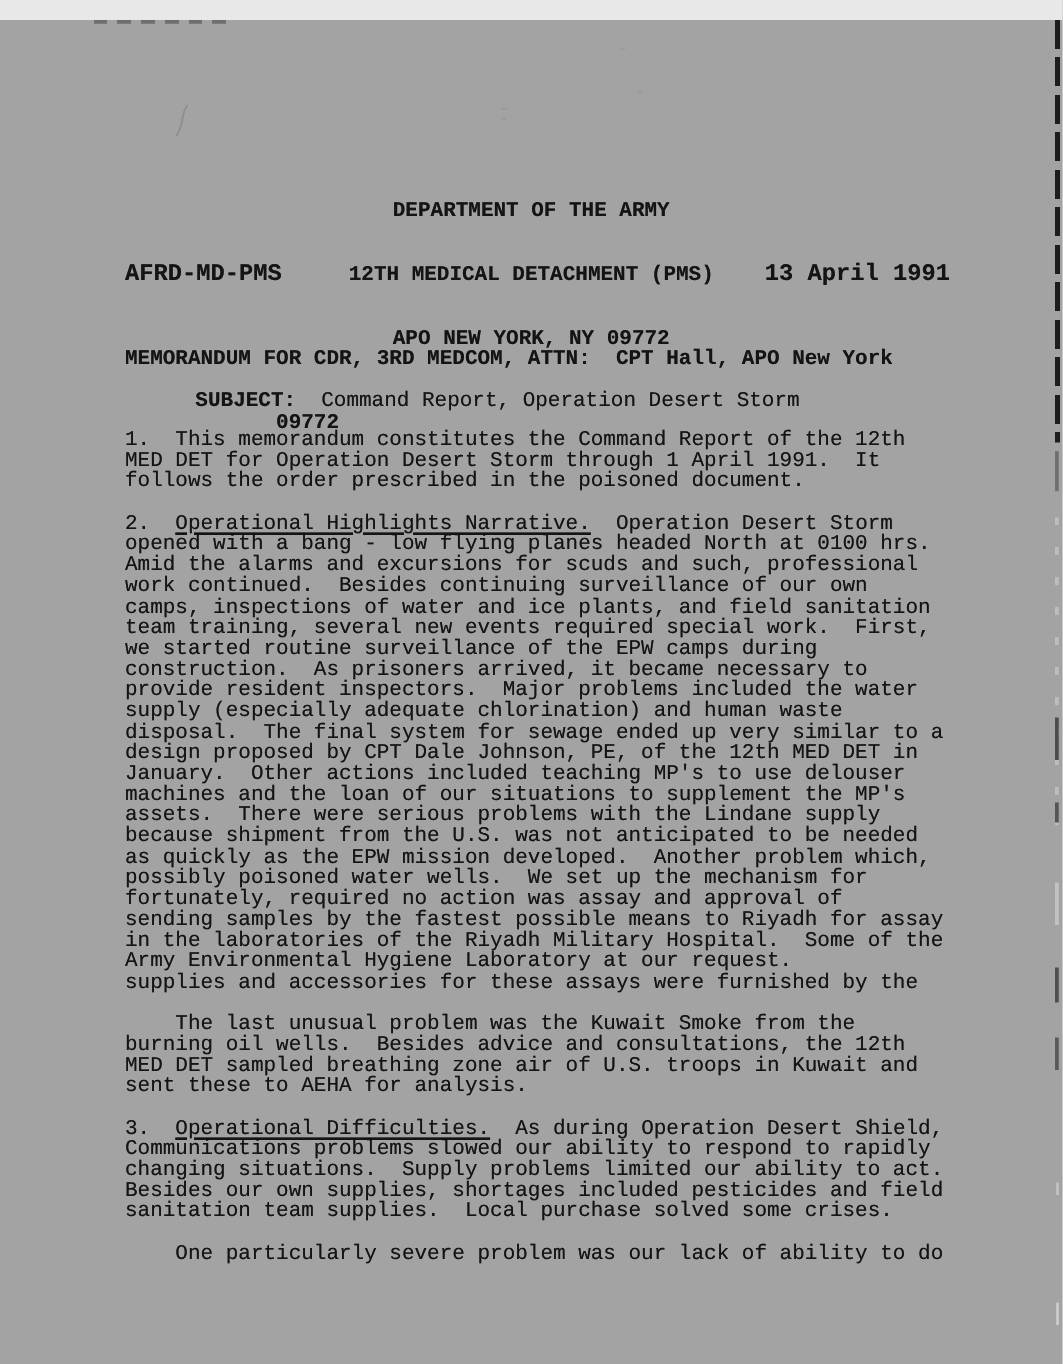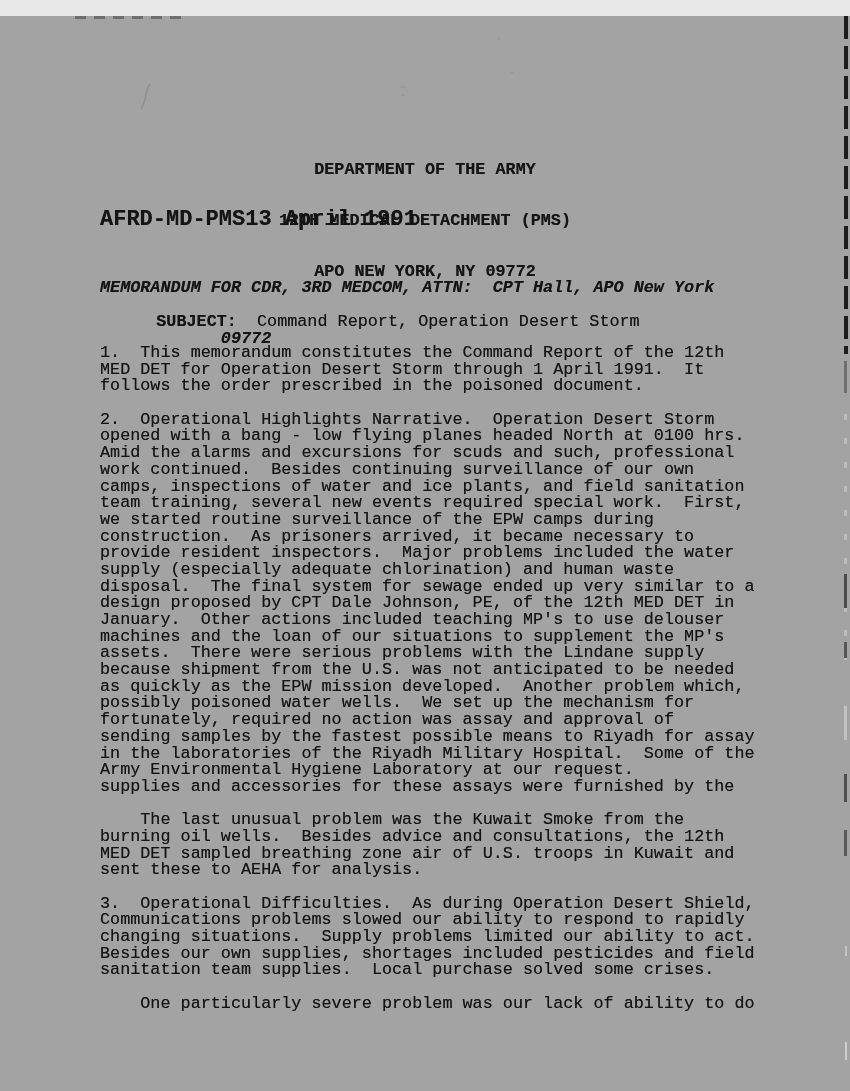"AFRD-MD-PMS" .ref-row { font-size: 22px -> 19px; justify-content: flex-start -> space-between }
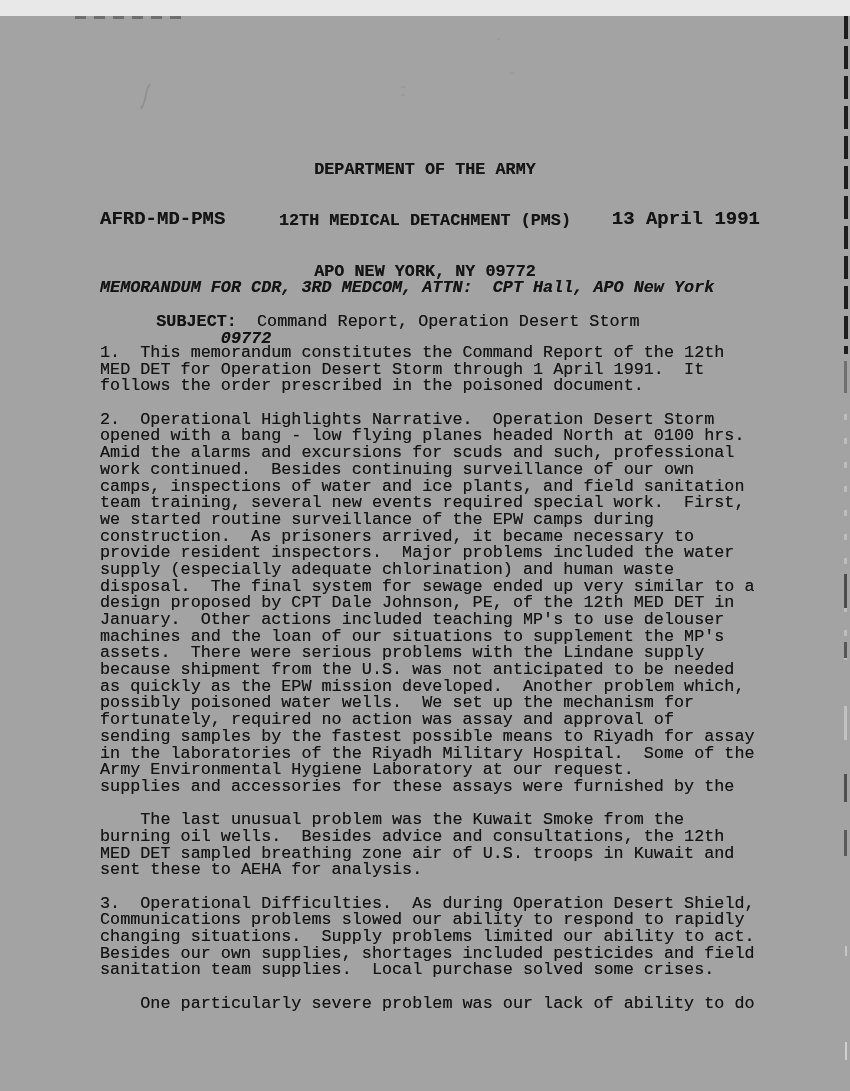"MEMORANDUM FOR CDR, 3RD MEDCOM," .address { font-style: italic -> none }
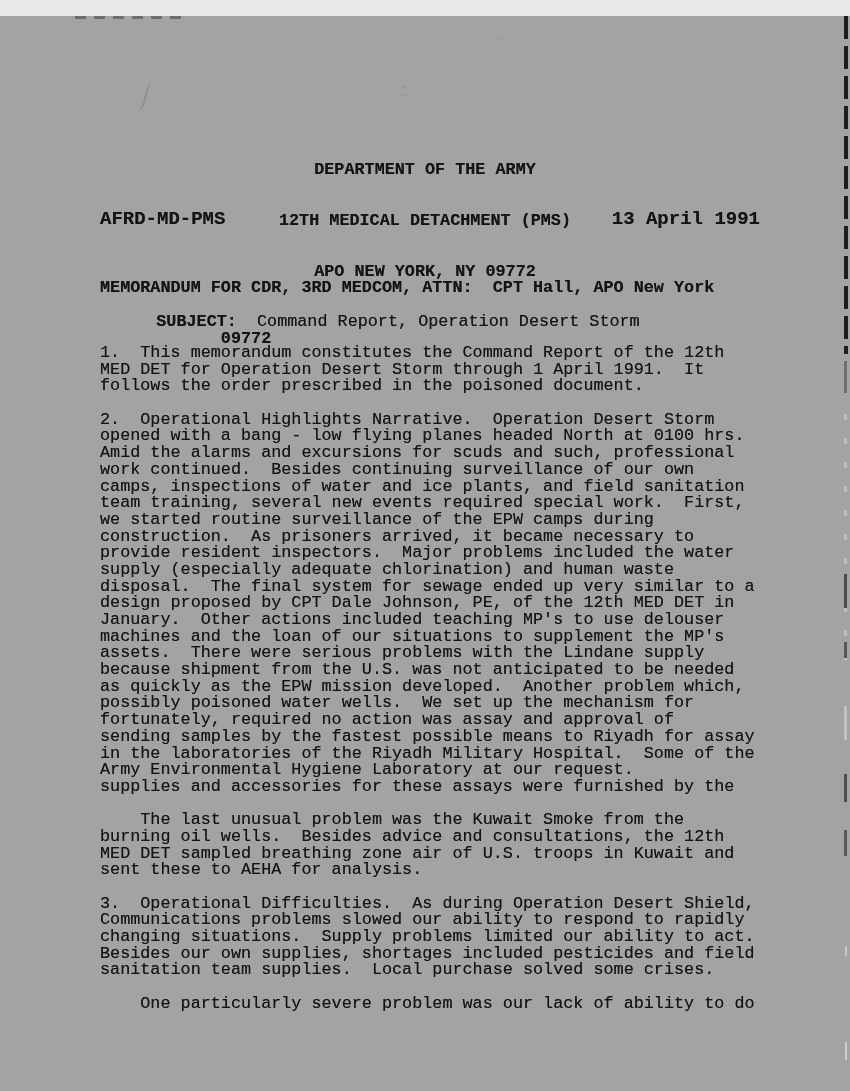"Operational Highlights Narrative." .u { text-decoration: none -> underline }
